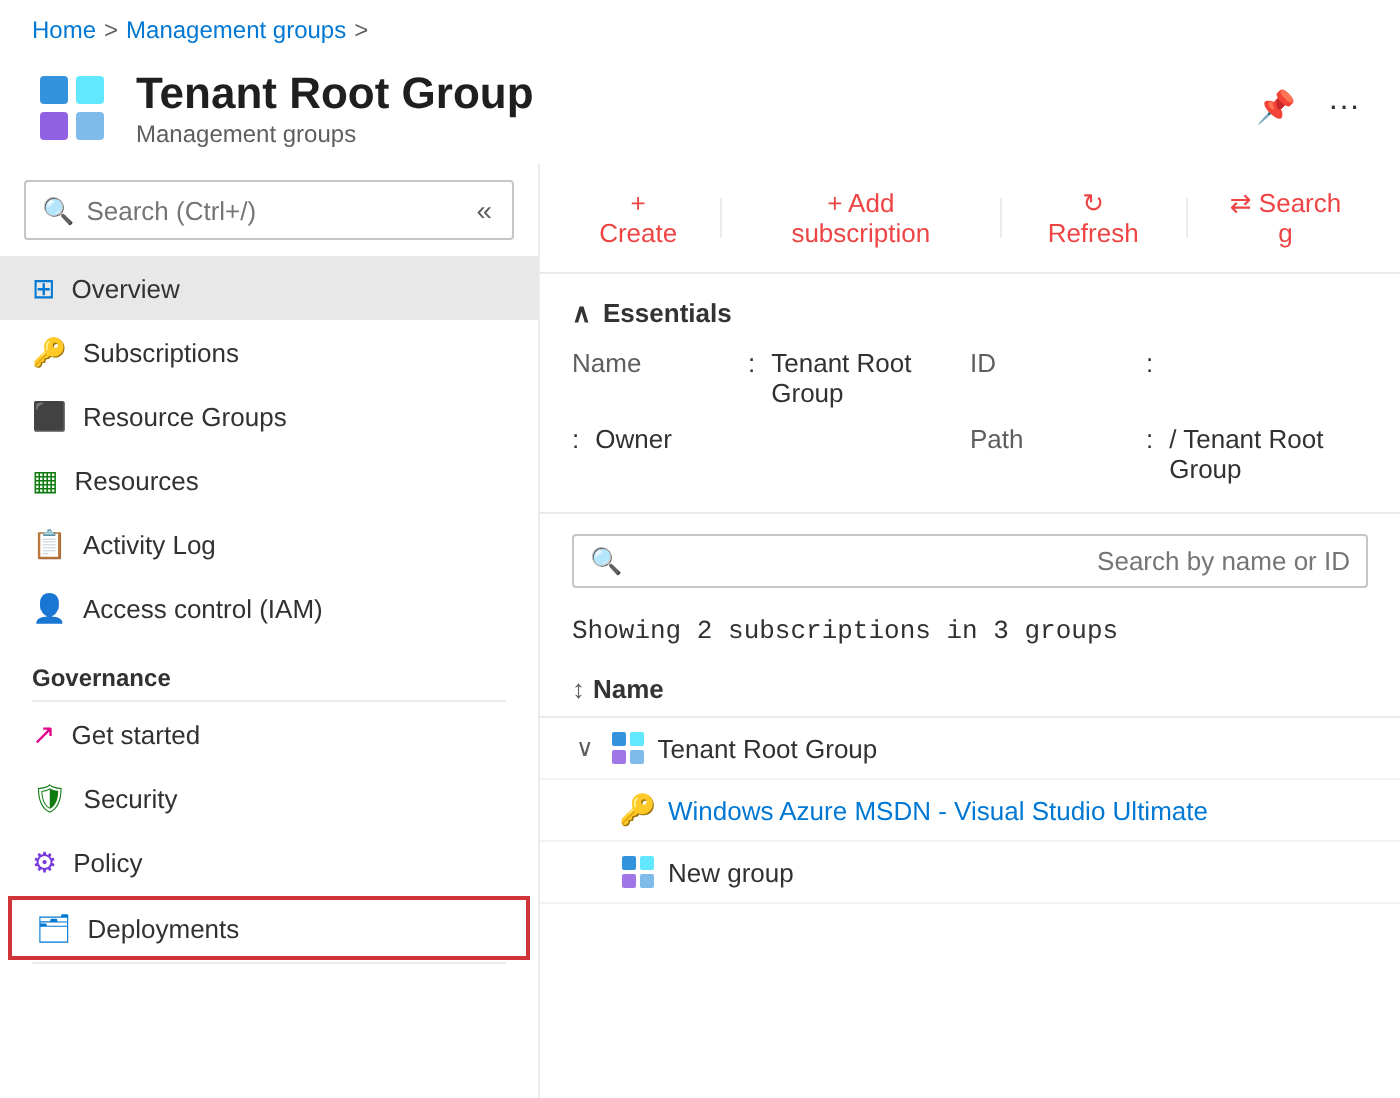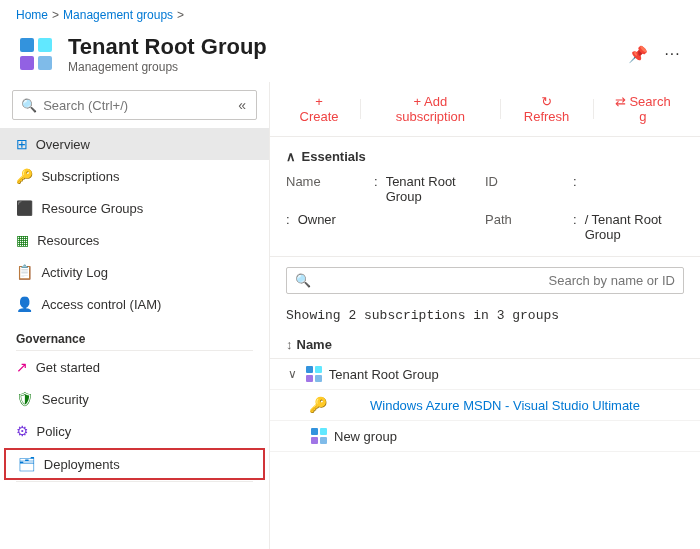"Windows Azure MSDN - Visual" .item-link { margin-left: 36px -> none }
